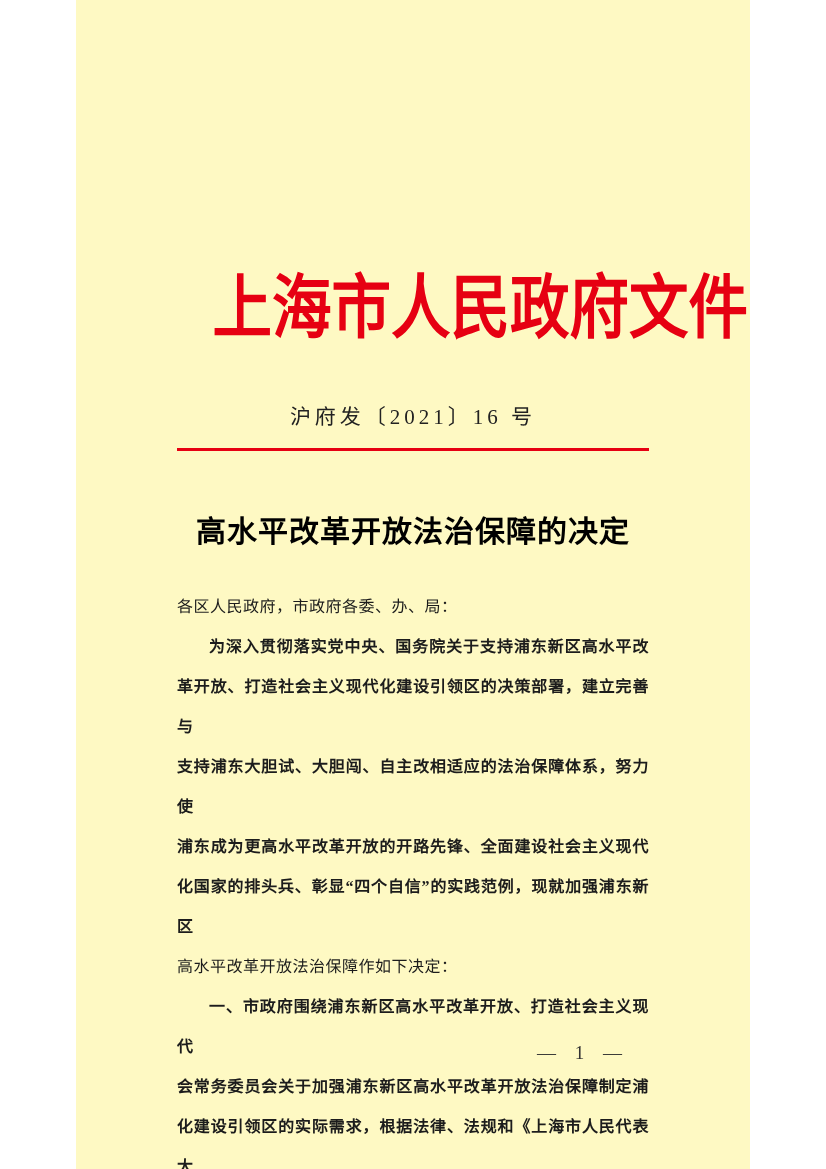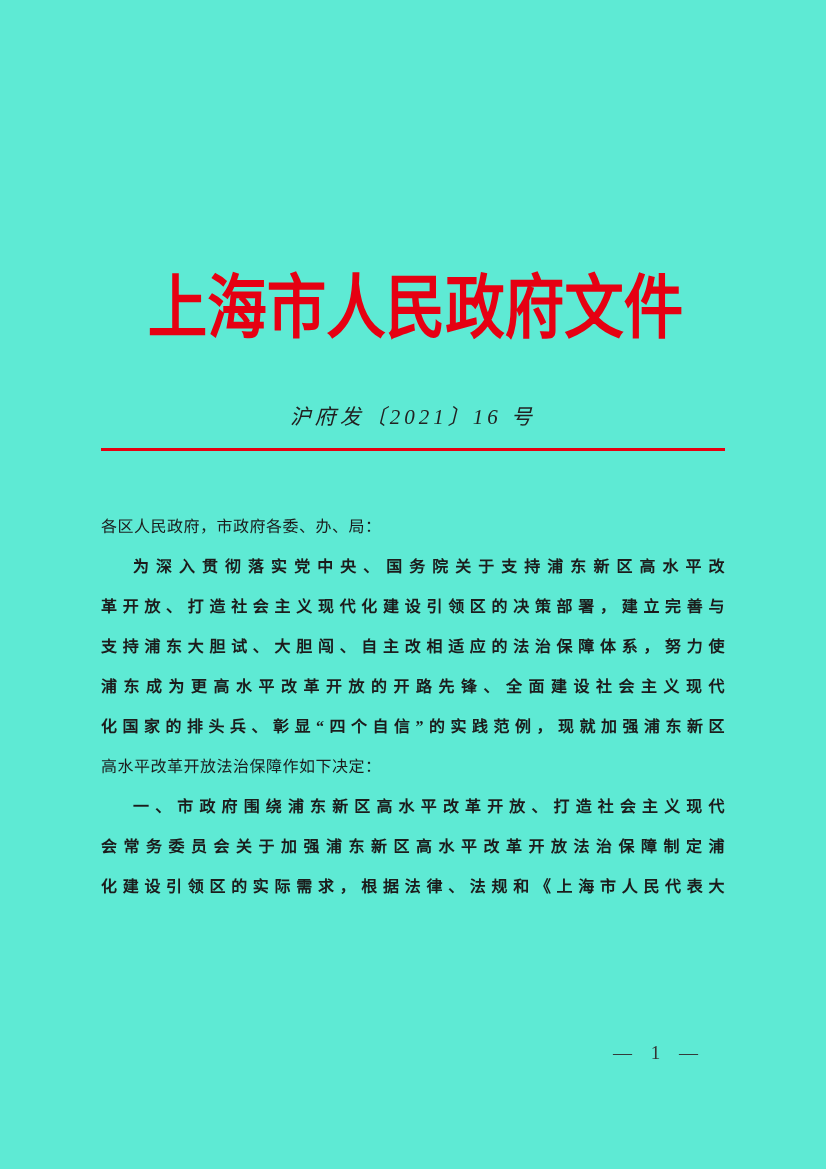"上海市人民政府文件" .page { background: #5eead4 -> #fef9c3; width: 826px -> 674px }
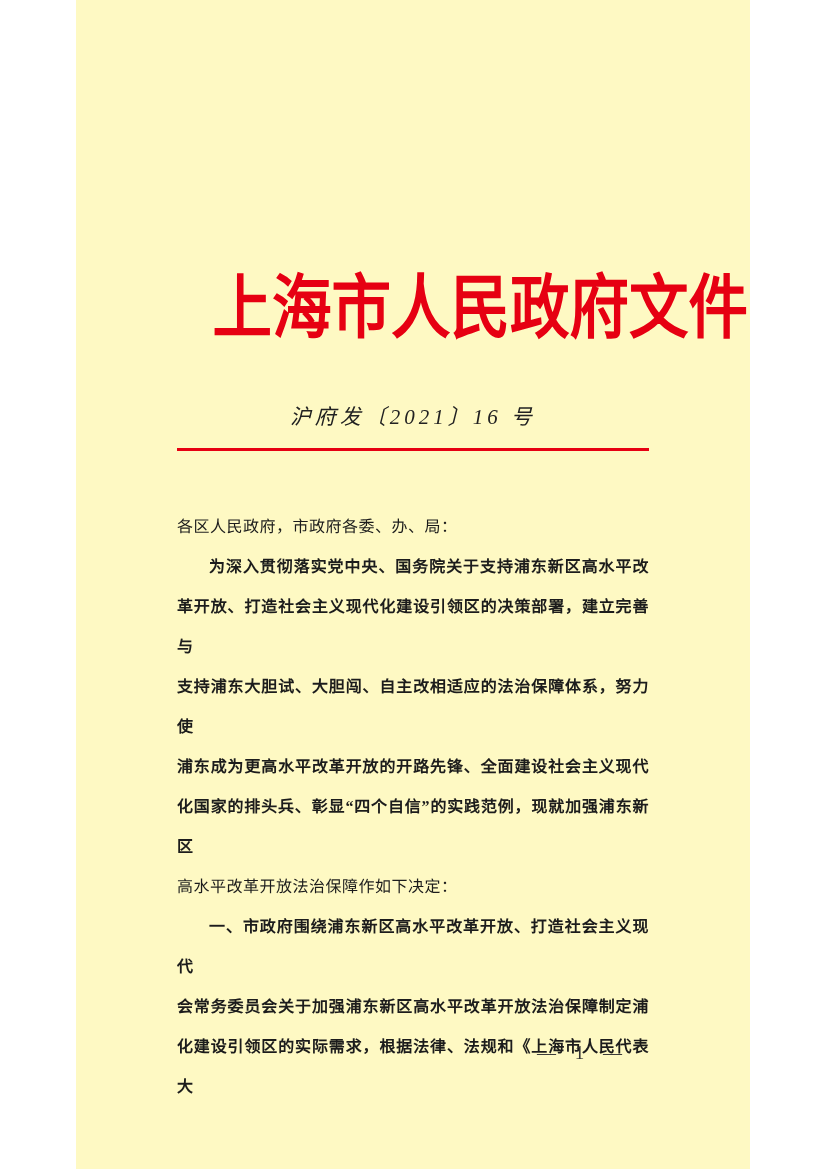"沪府发〔2021〕16 号" .doc-number { font-style: italic -> none }
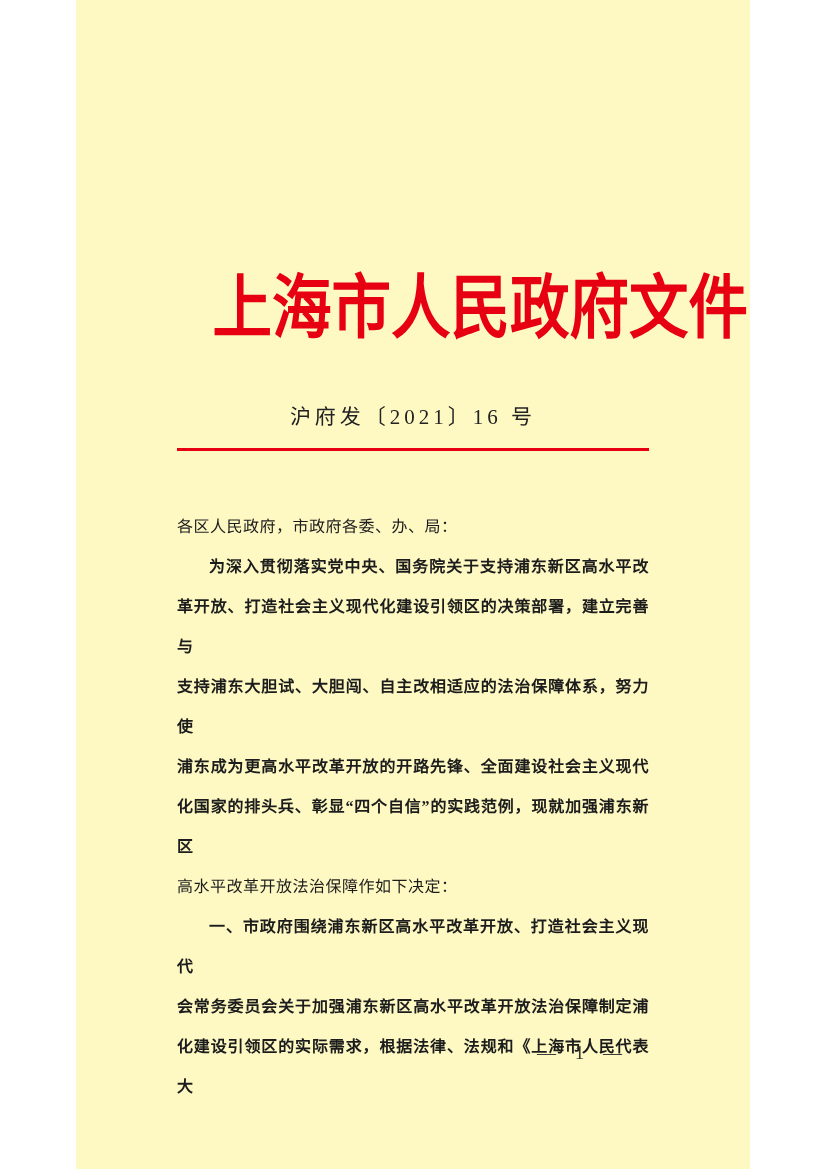"高水平改革开放法治保障的决定" span.title-line { html: none -> <span>高水平改革开放法治保障的决定</span> }
